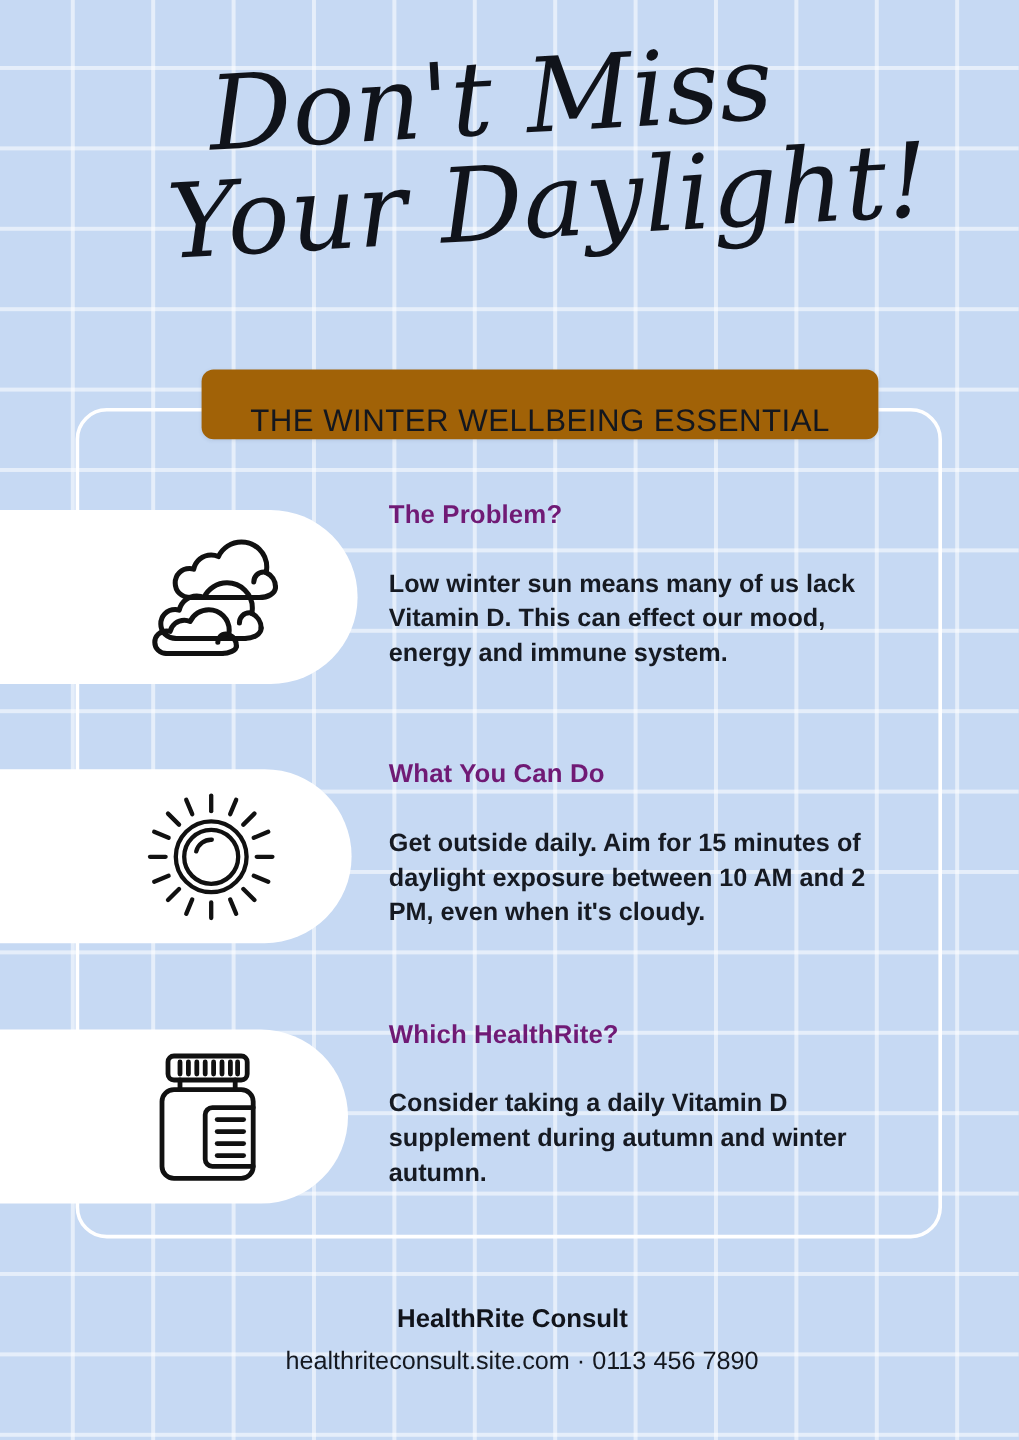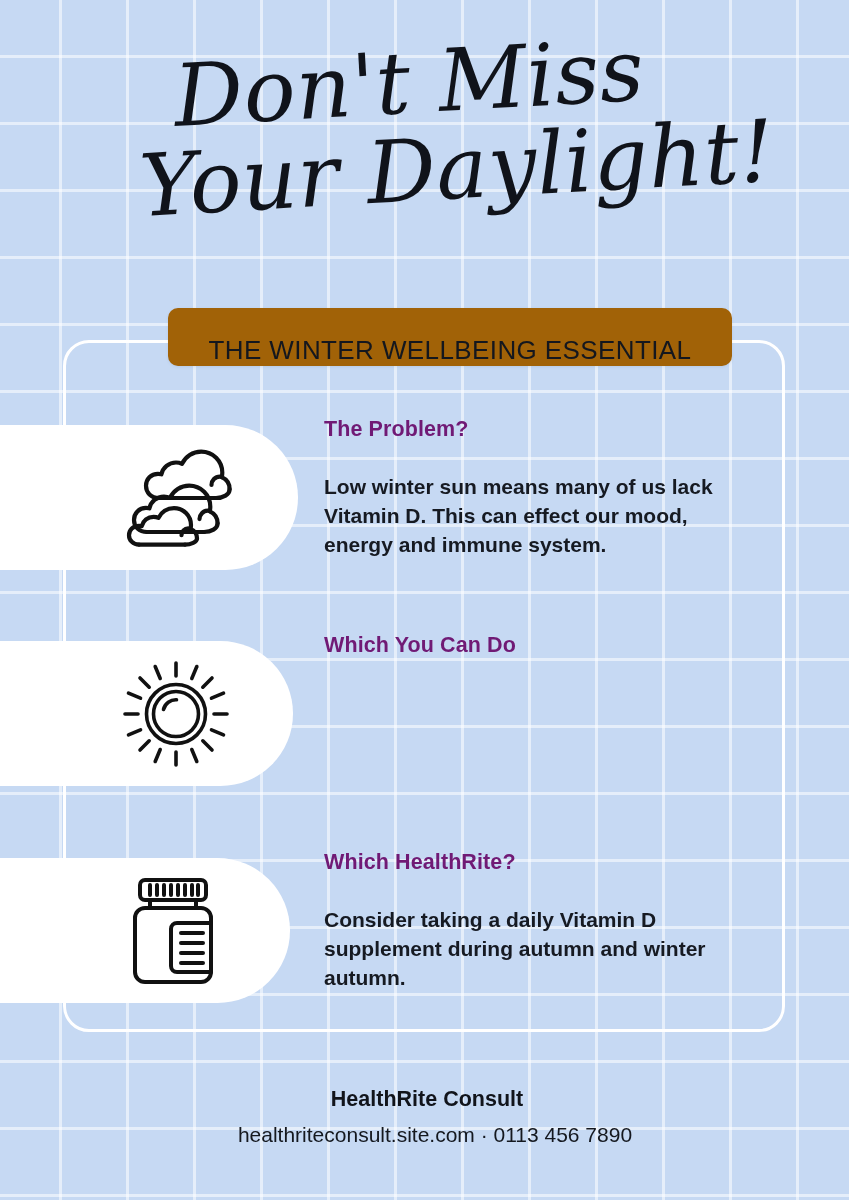"Which You Can Do" h2.sec-title { text: Which -> What }
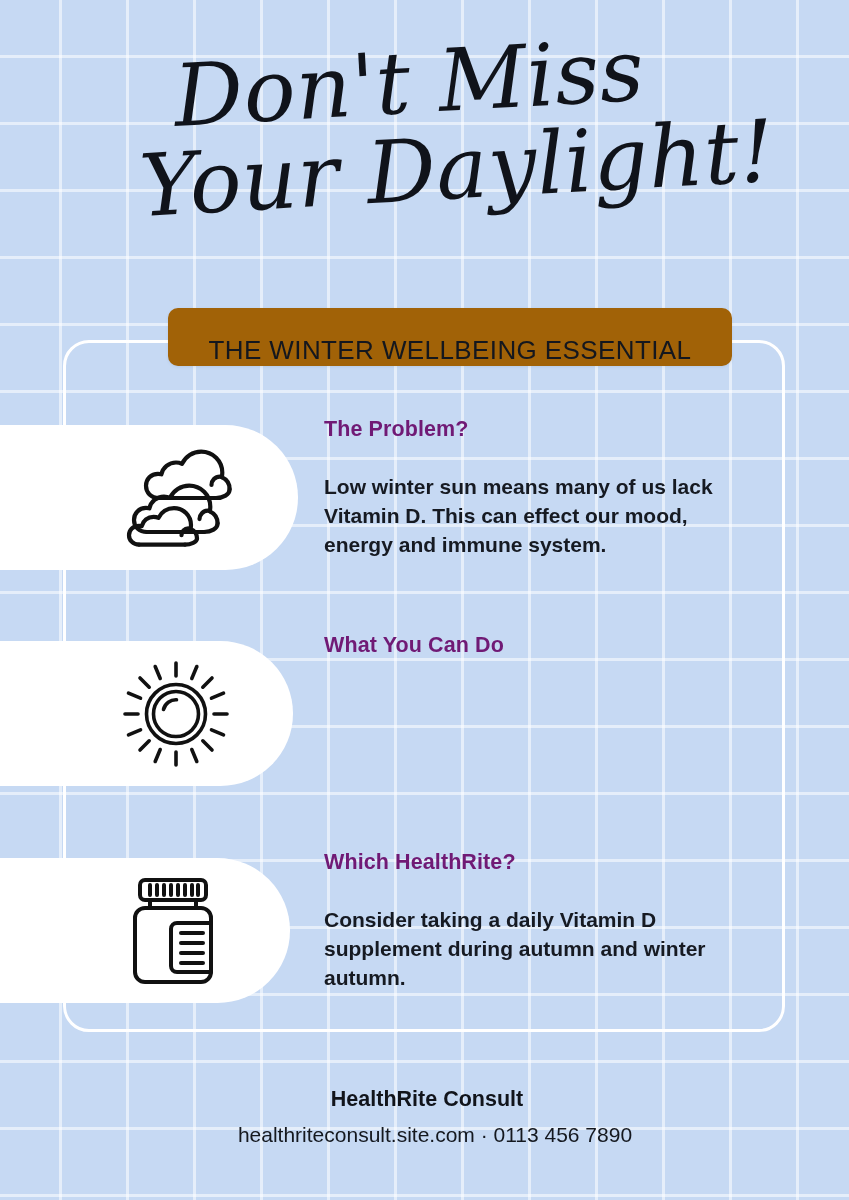"Get outside daily. Aim for" p.sec-body { html: none -> <p>Get outside daily. Aim for 15 minutes of daylight exposure between 10 AM and 2 PM, even when it's cloudy.</p> }
